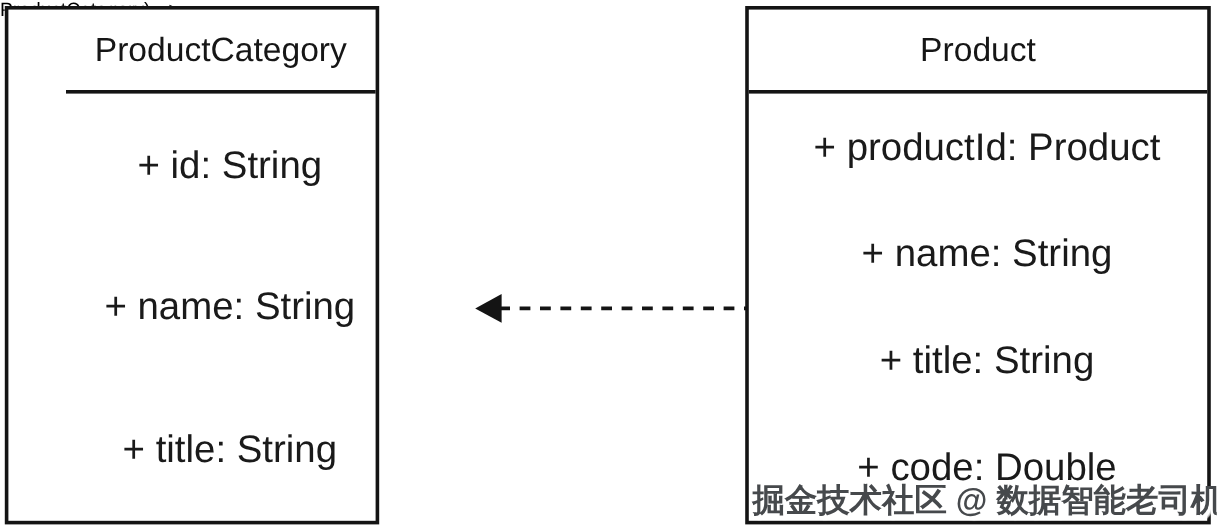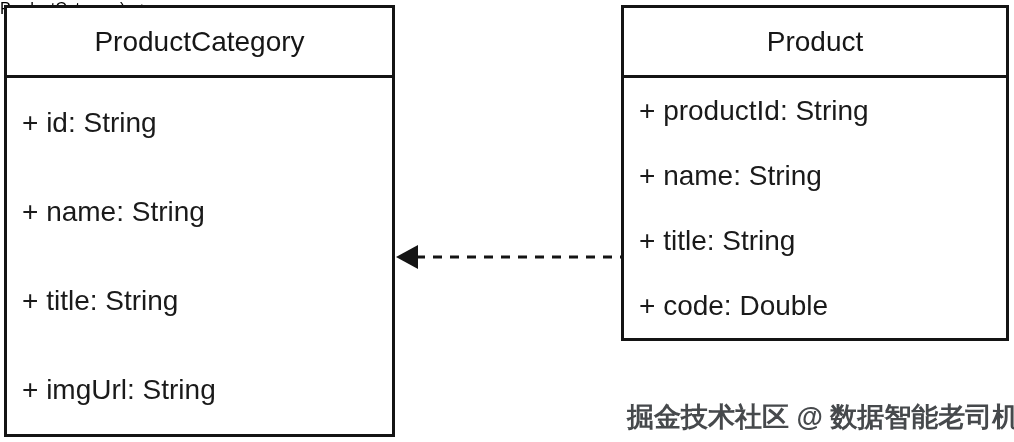"ProductCategory" #class-box-left { padding-left: none -> 48px; width: 391px -> 312px }
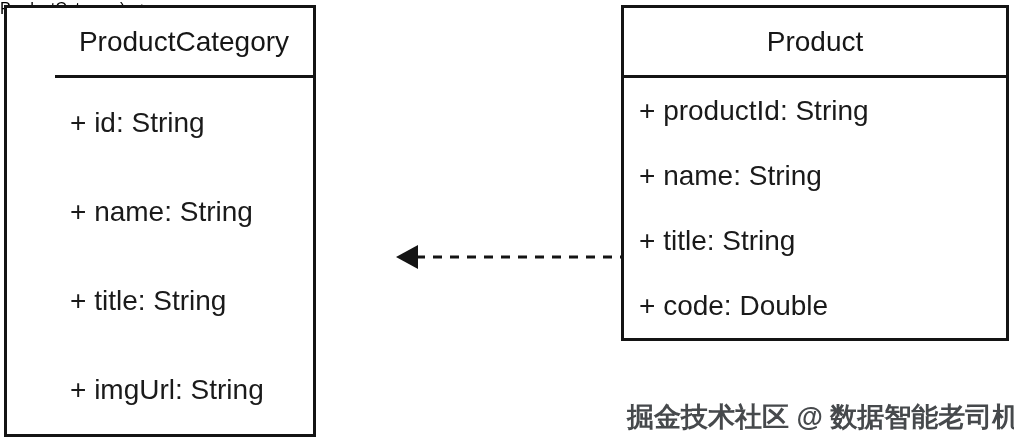"Product" #class-box-right { height: 336px -> 432px }
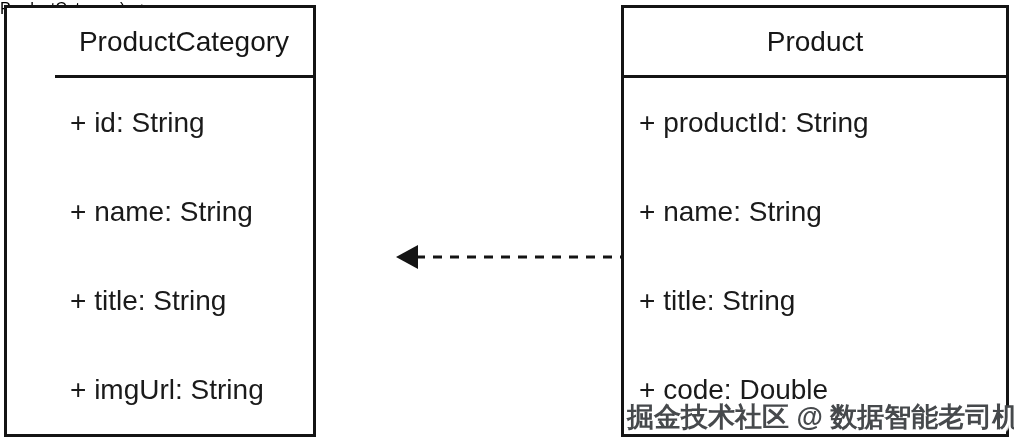"+ id: String" .attr { font-size: 28px -> 32px; text-align: none -> center }
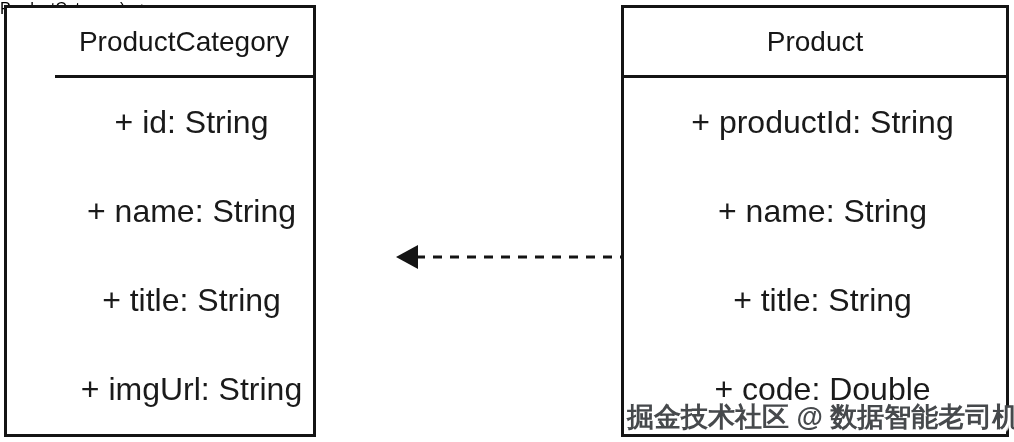"+ productId: String" div.attr { text: String -> Product }
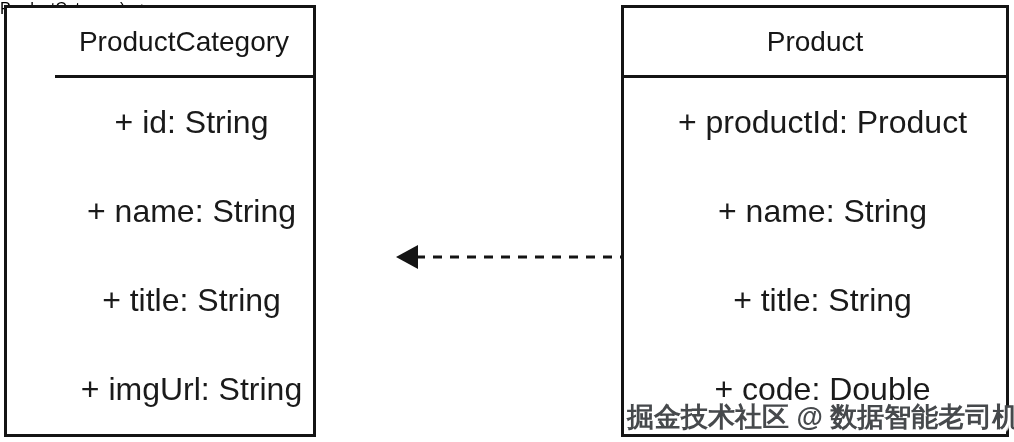"+ imgUrl: String" div.attr { html: <div>+ imgUrl: String</div> -> none }
